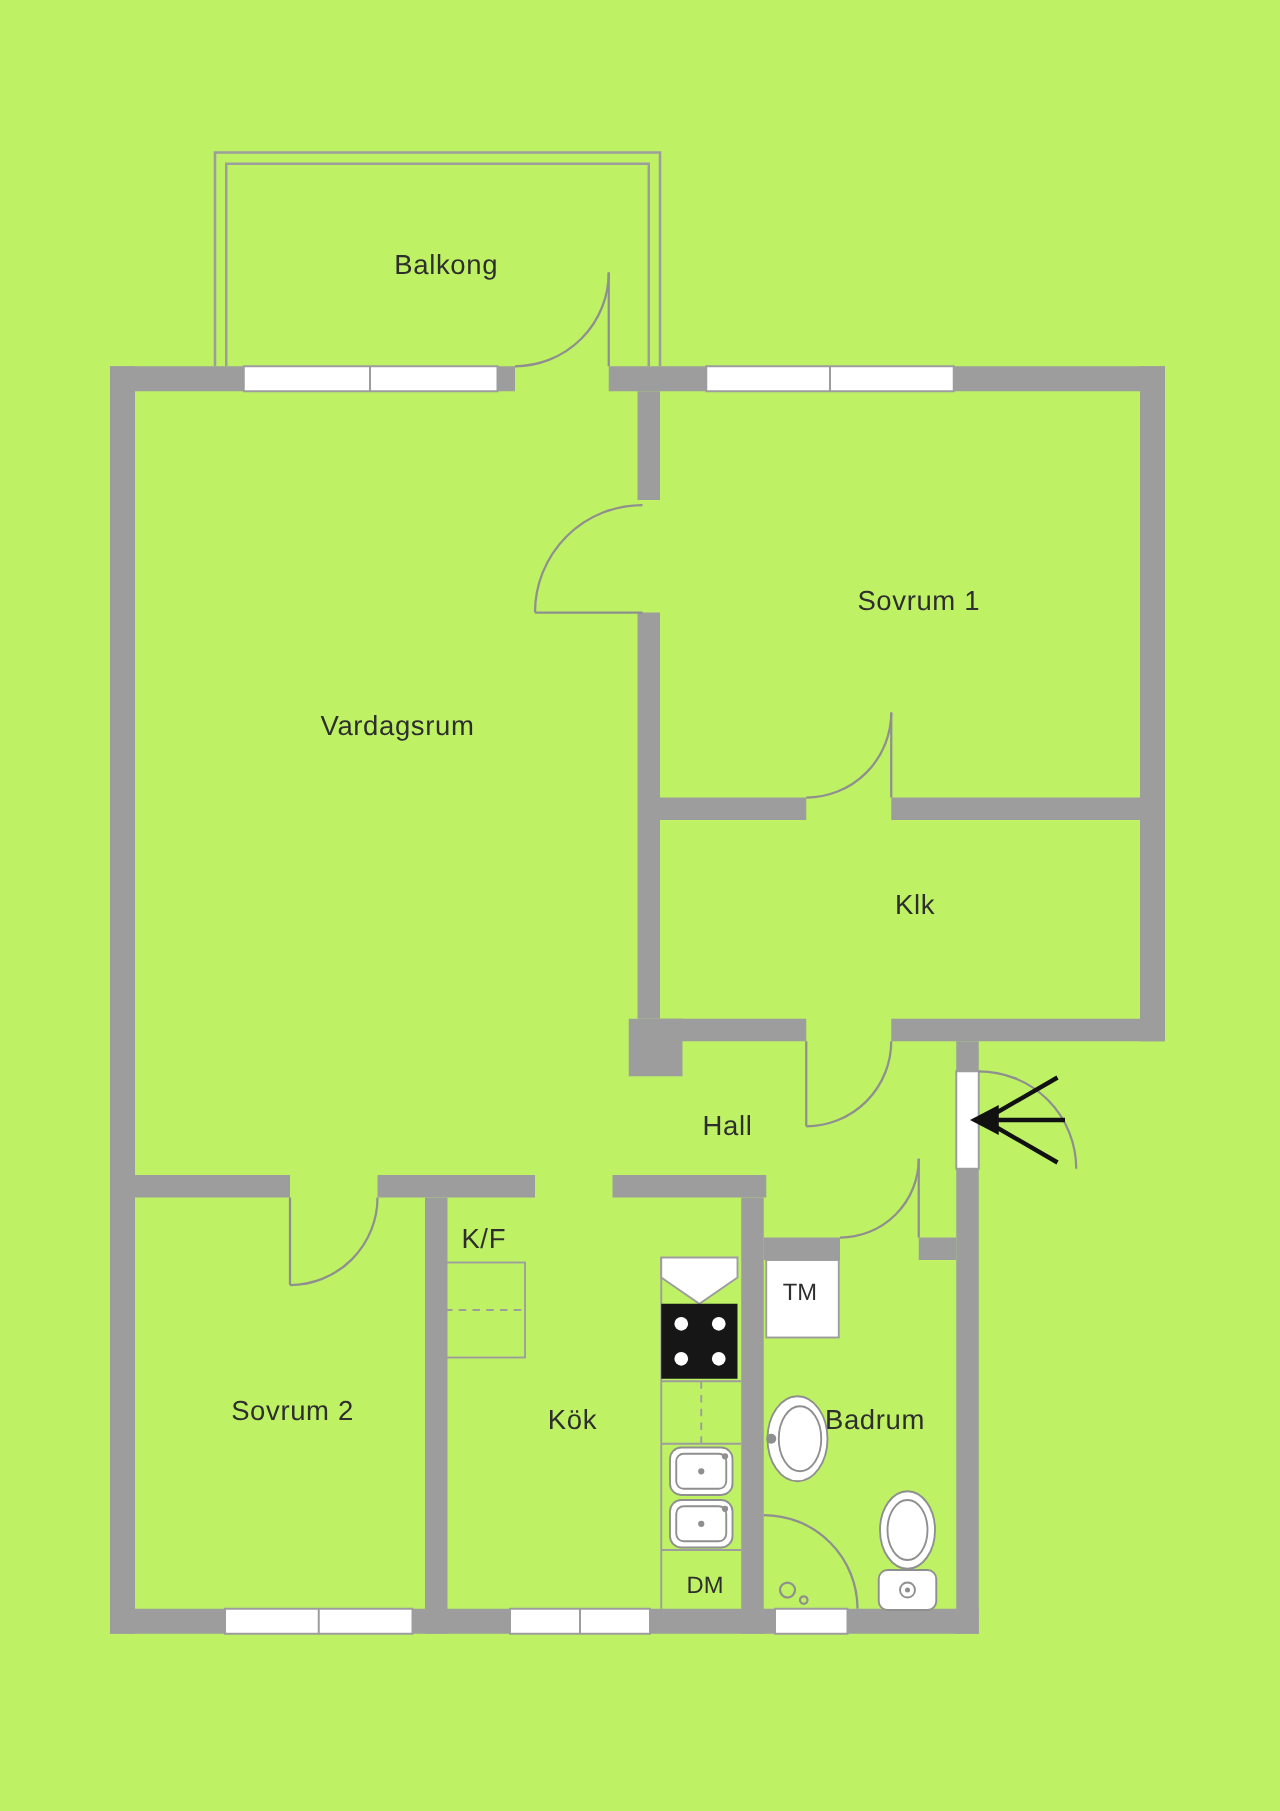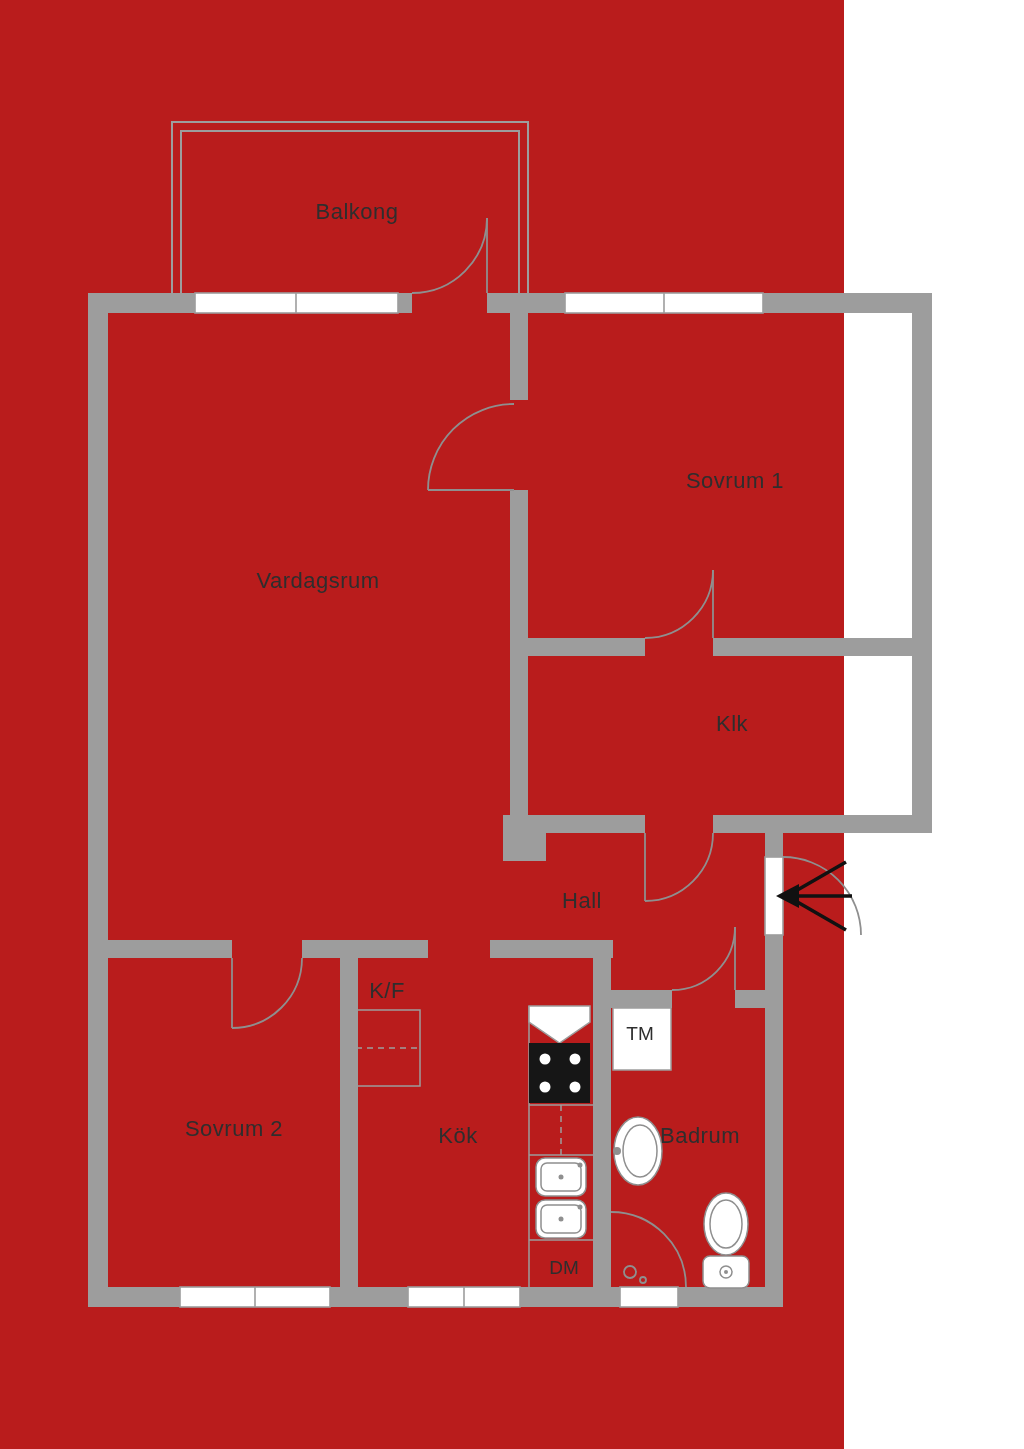"Balkong" .page { background: #b91c1c -> #bef264; width: 844px -> 1024px }
